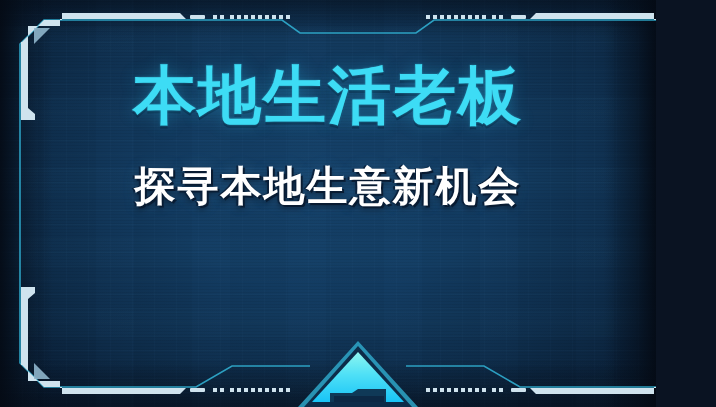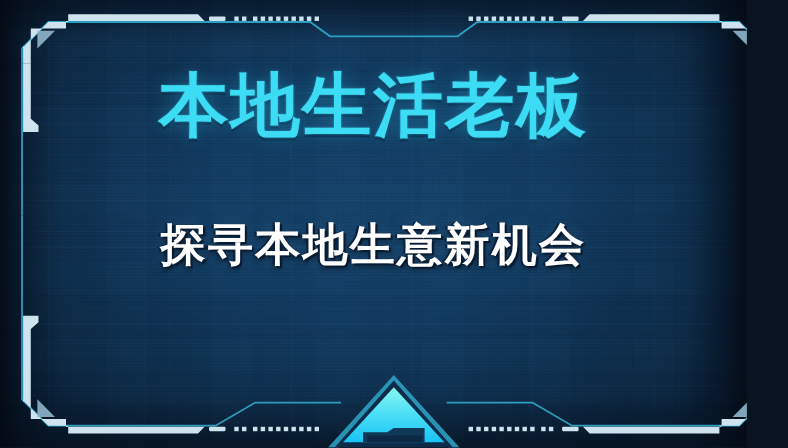"本地生活老板" #poster { padding-left: 23px -> none }
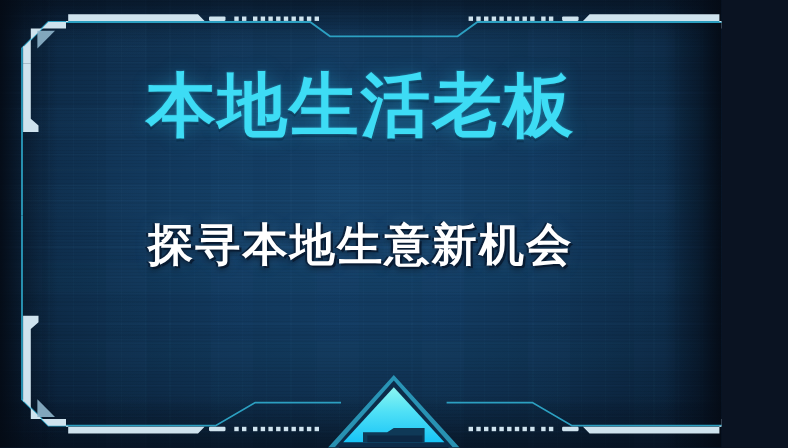"探寻本地生意新机会" .subtitle { margin-top: 68px -> 32px }
